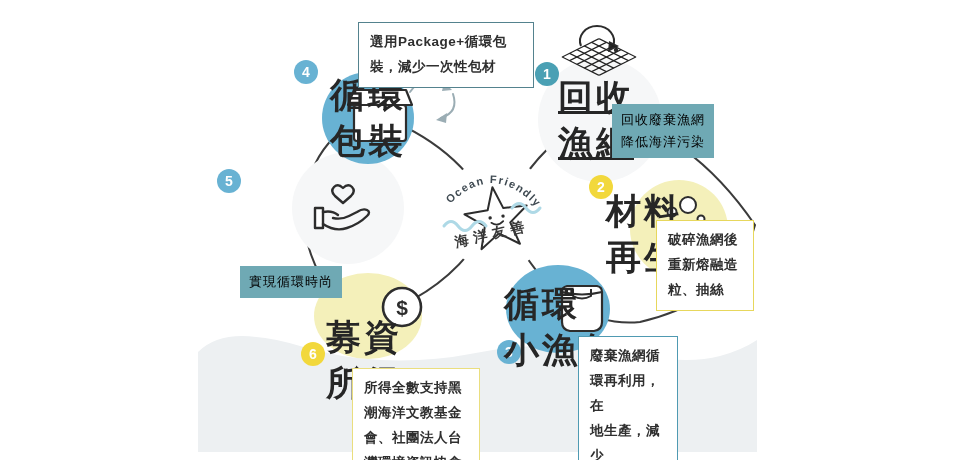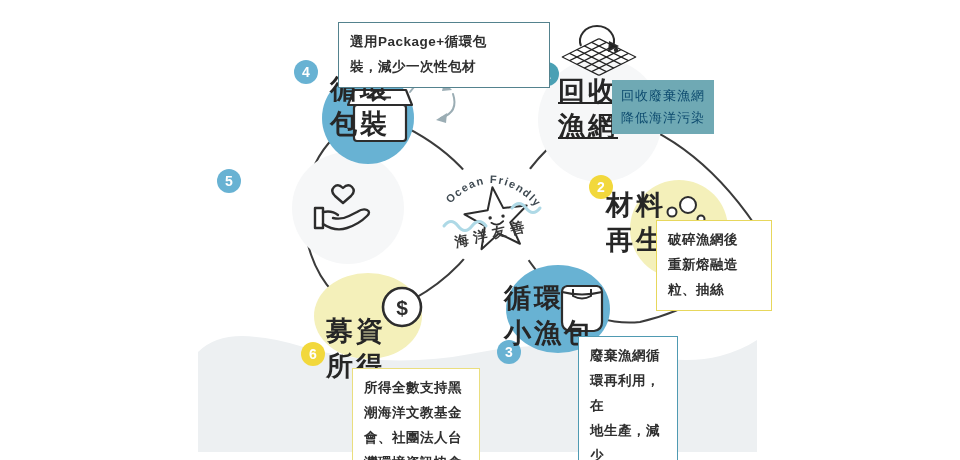"選用Package+循環包" div.note { left: 338px -> 358px; width: 212px -> 176px }
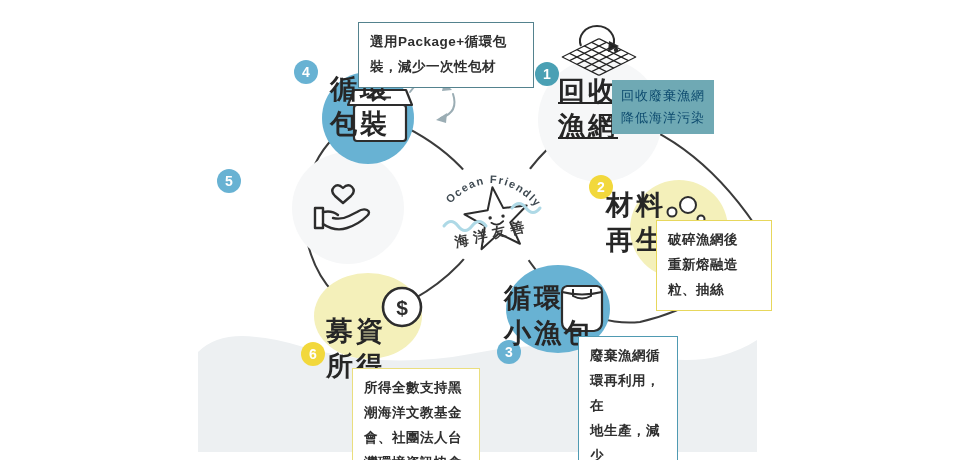"循環" .title { font-size: 27px -> 35px }
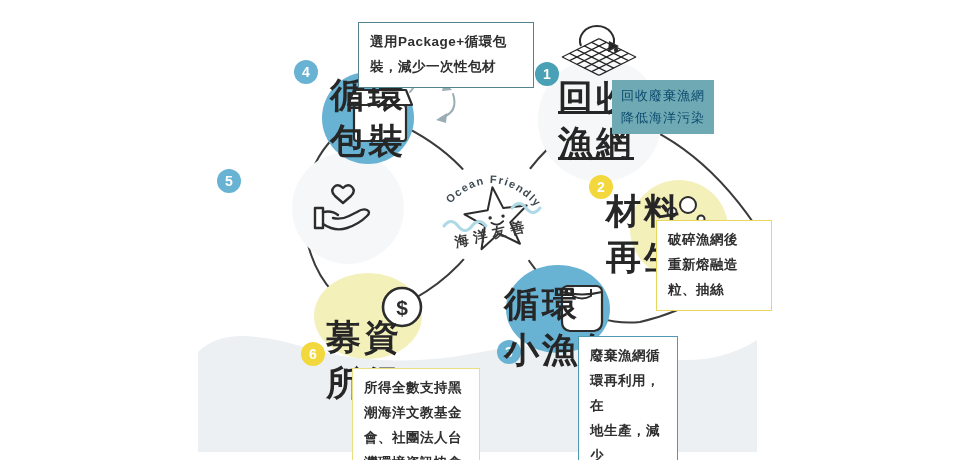"回收廢棄漁網" .note.filled { color: #0c4a6e -> #000000; margin-top: none -> 24px }
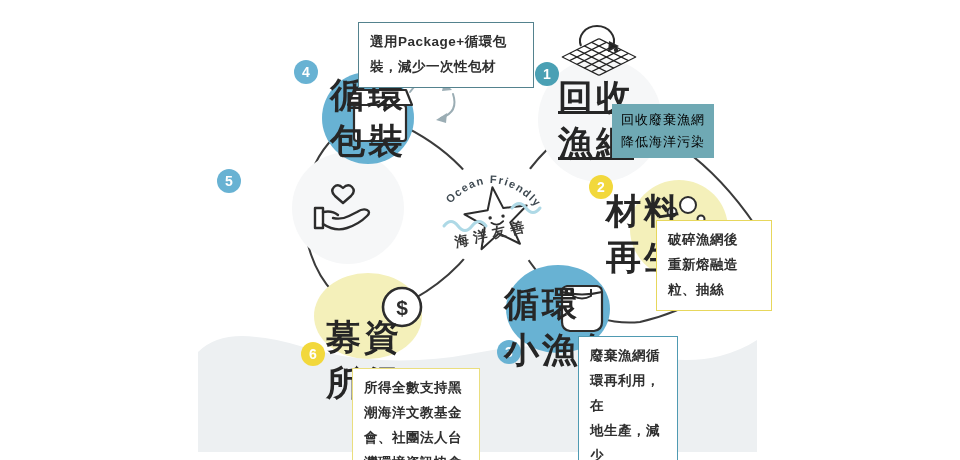"破碎漁網後" div.note { width: 116px -> 98px }
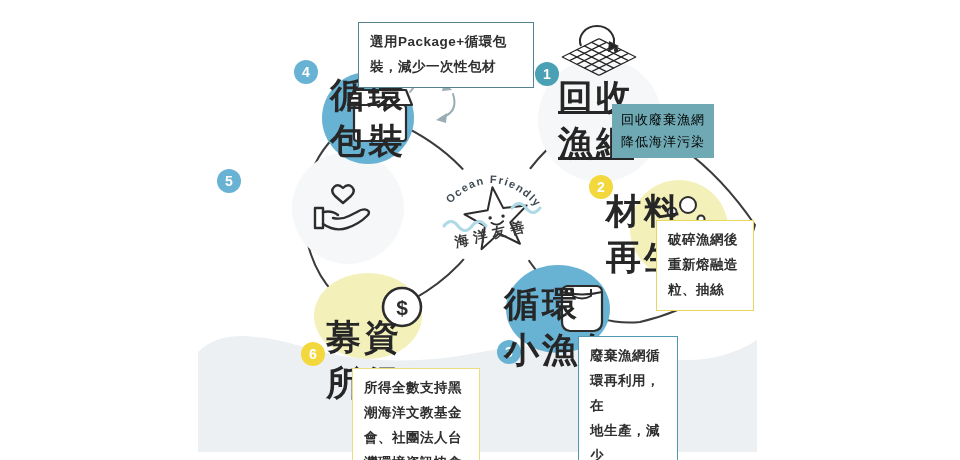"實現循環時尚" div.note { html: none -> <div>實現循環時尚</div> }
